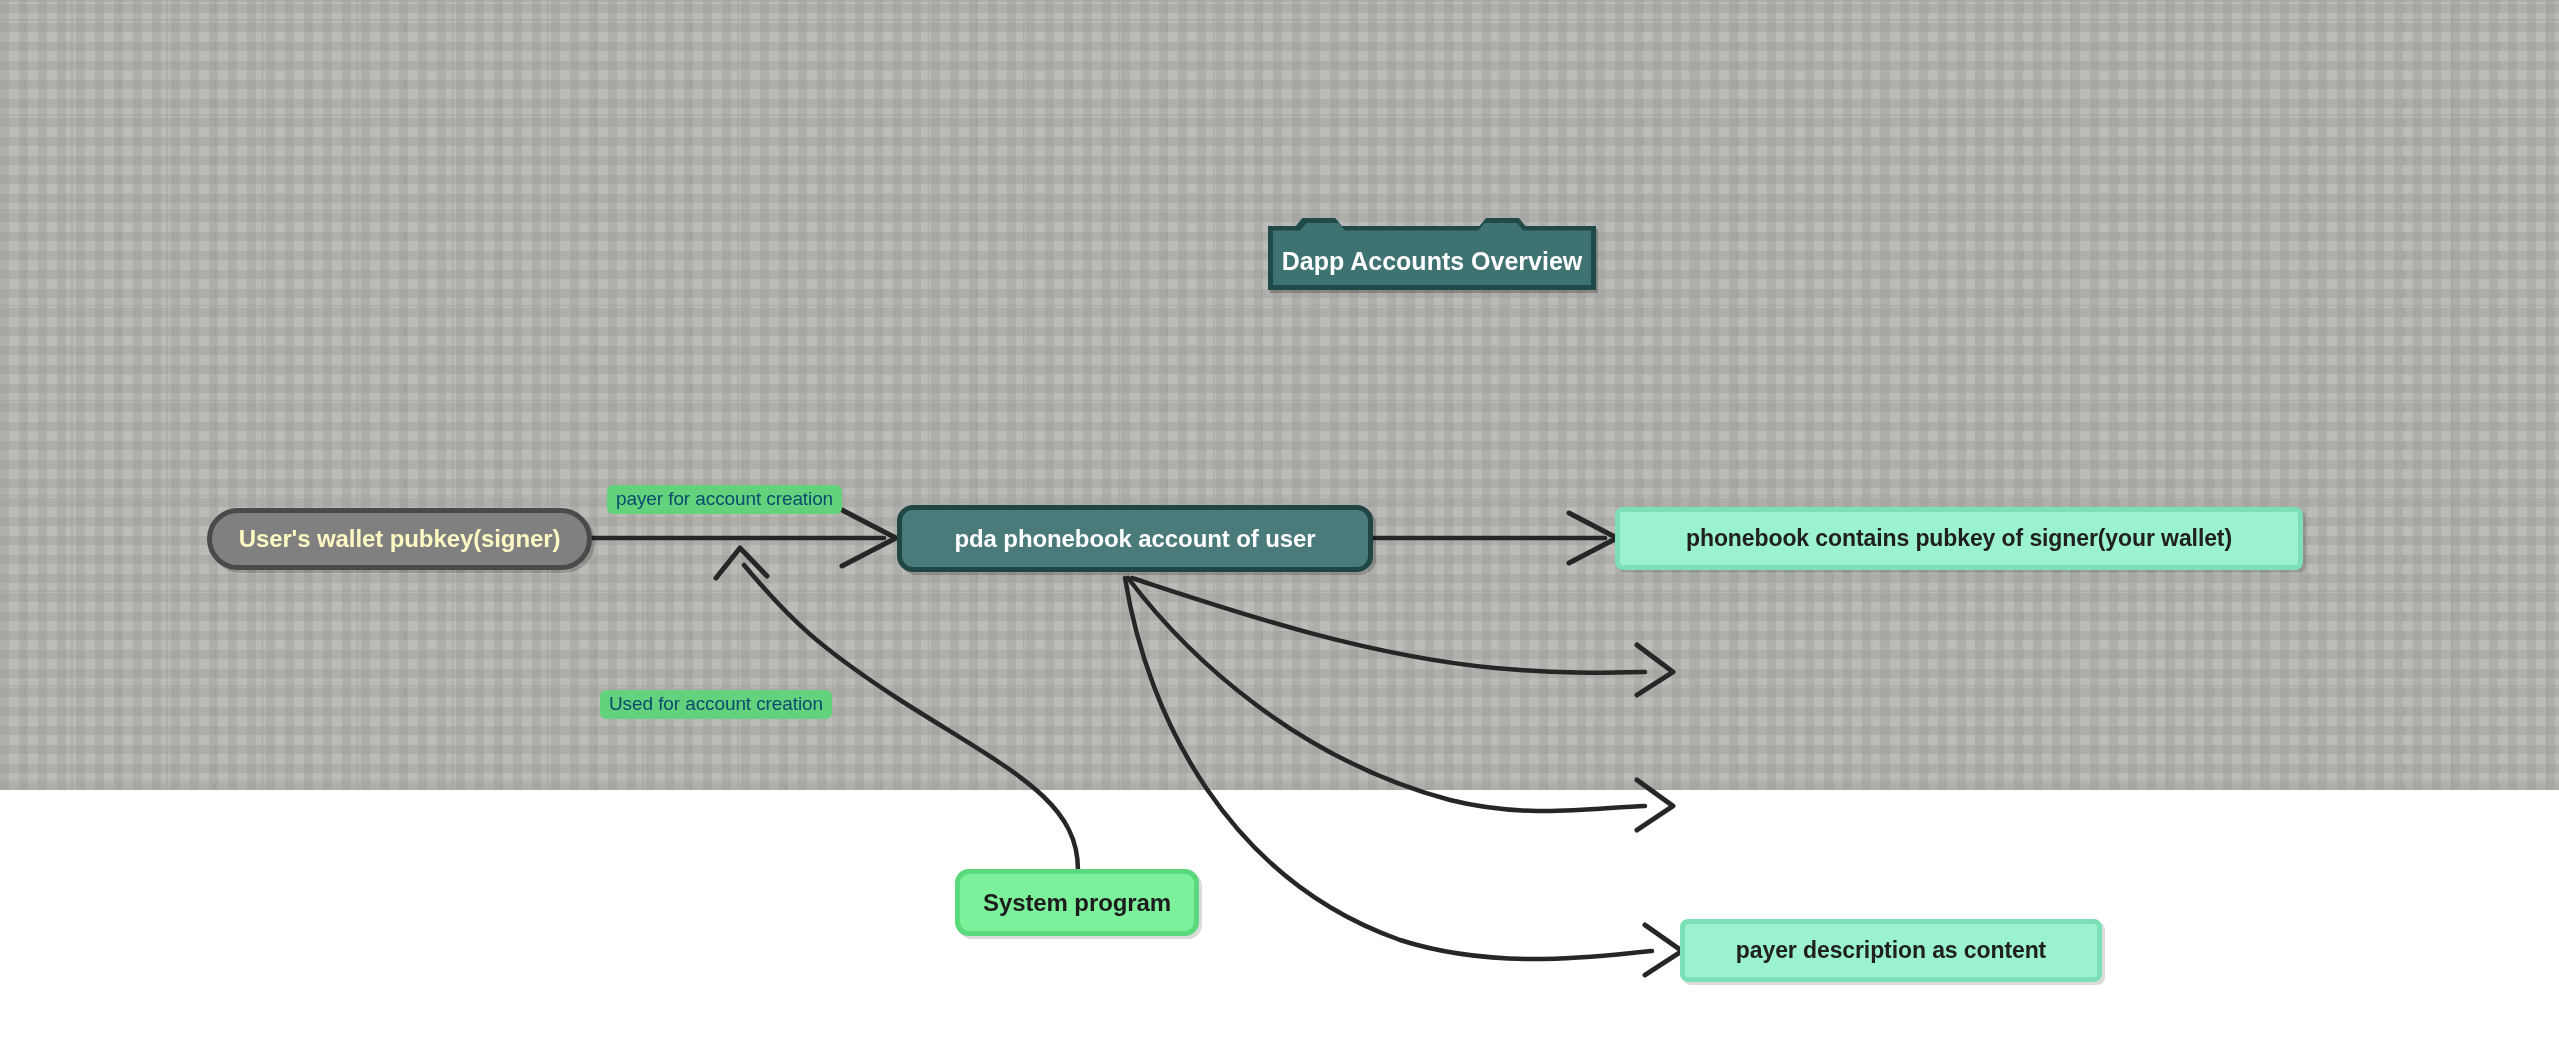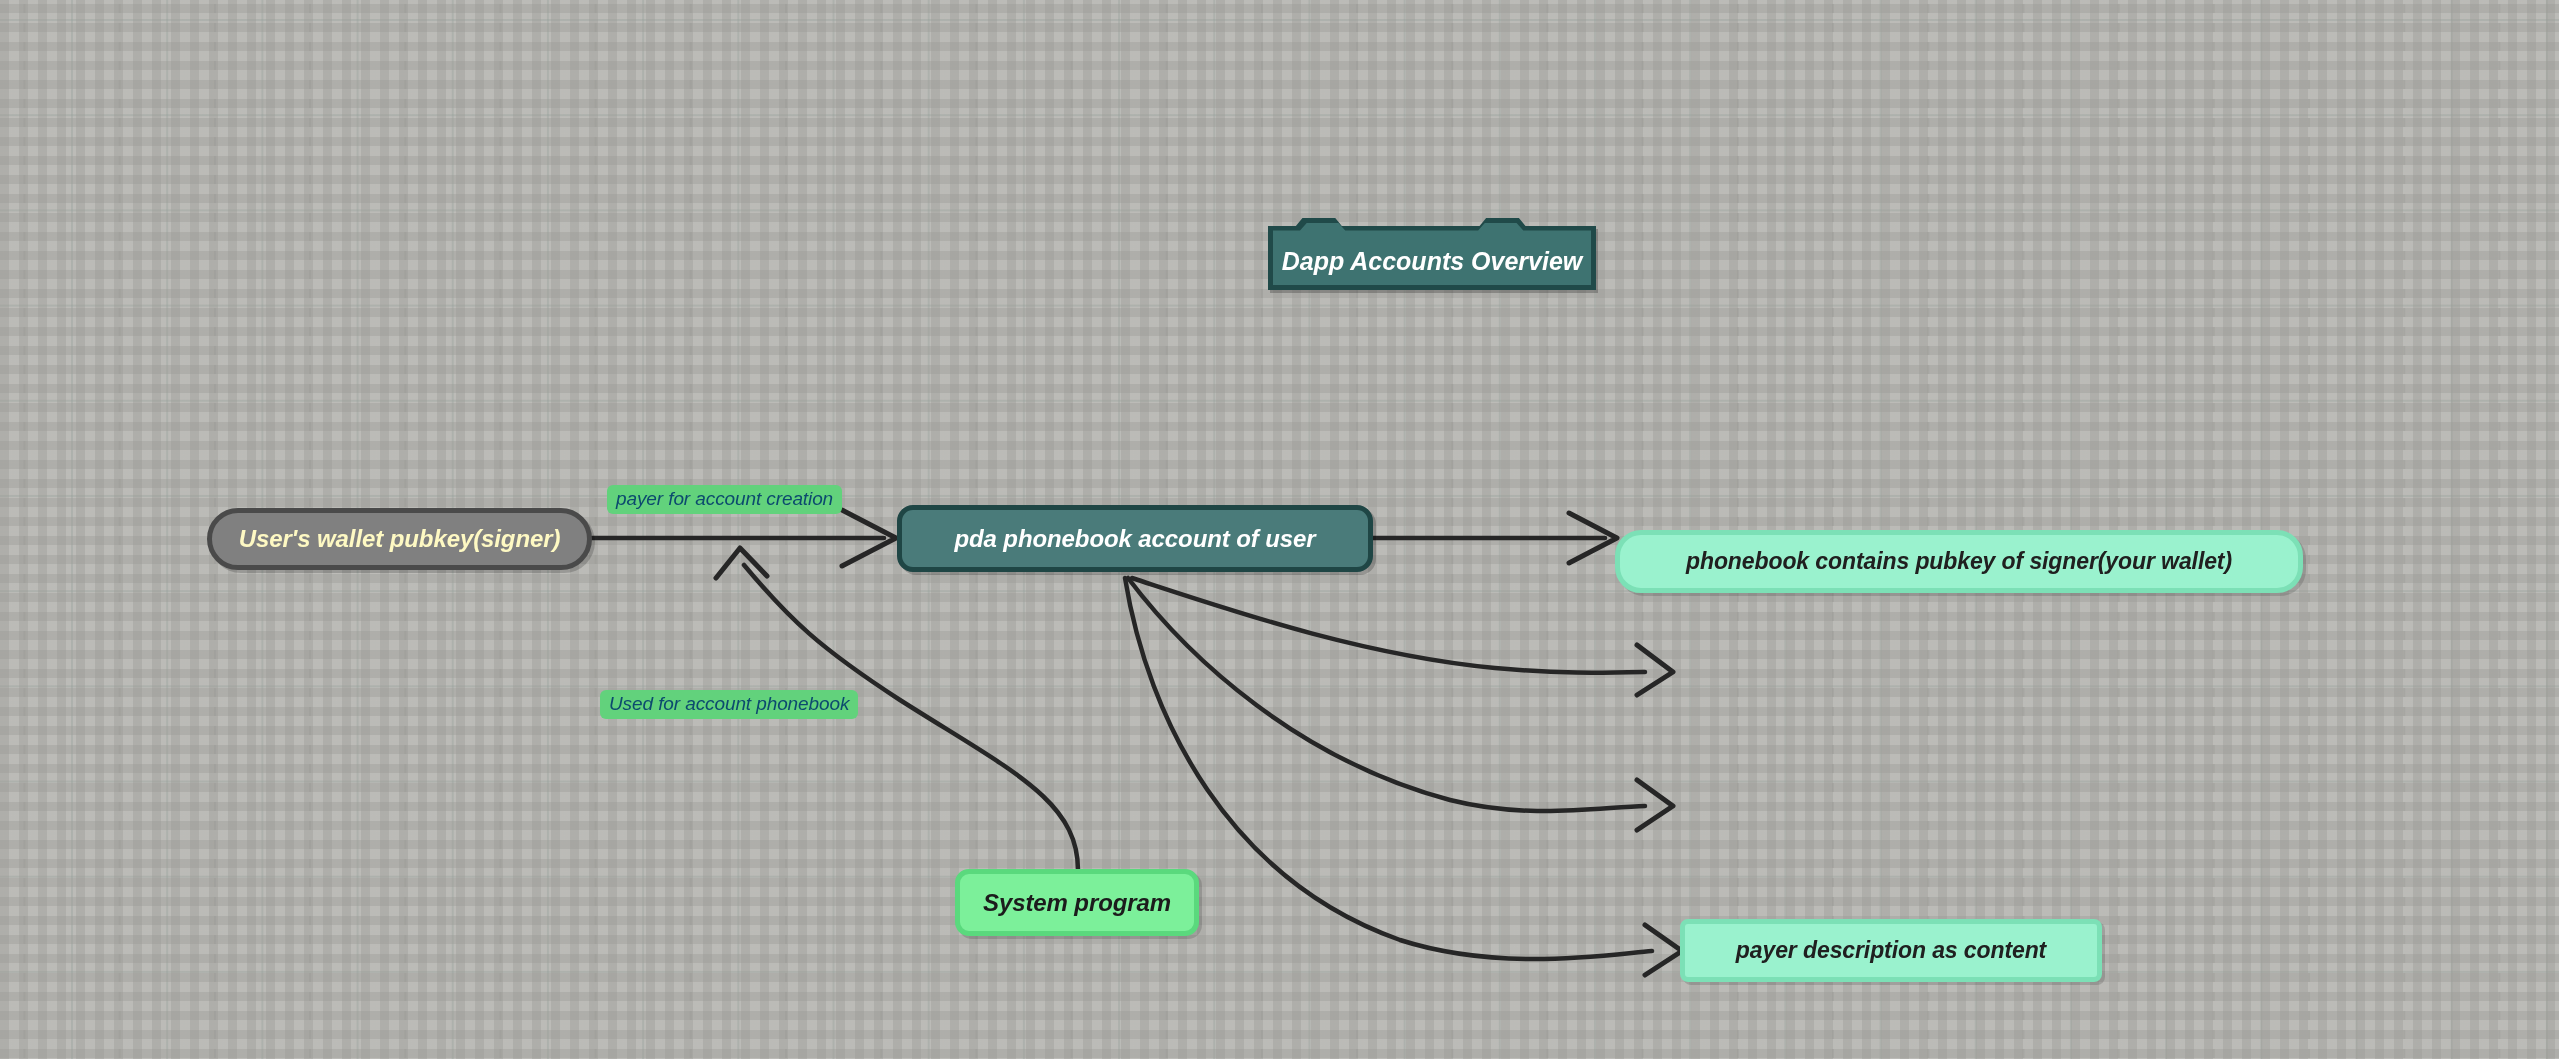"Dapp Accounts Overview" #canvas { font-style: italic -> none; height: 1059px -> 790px }
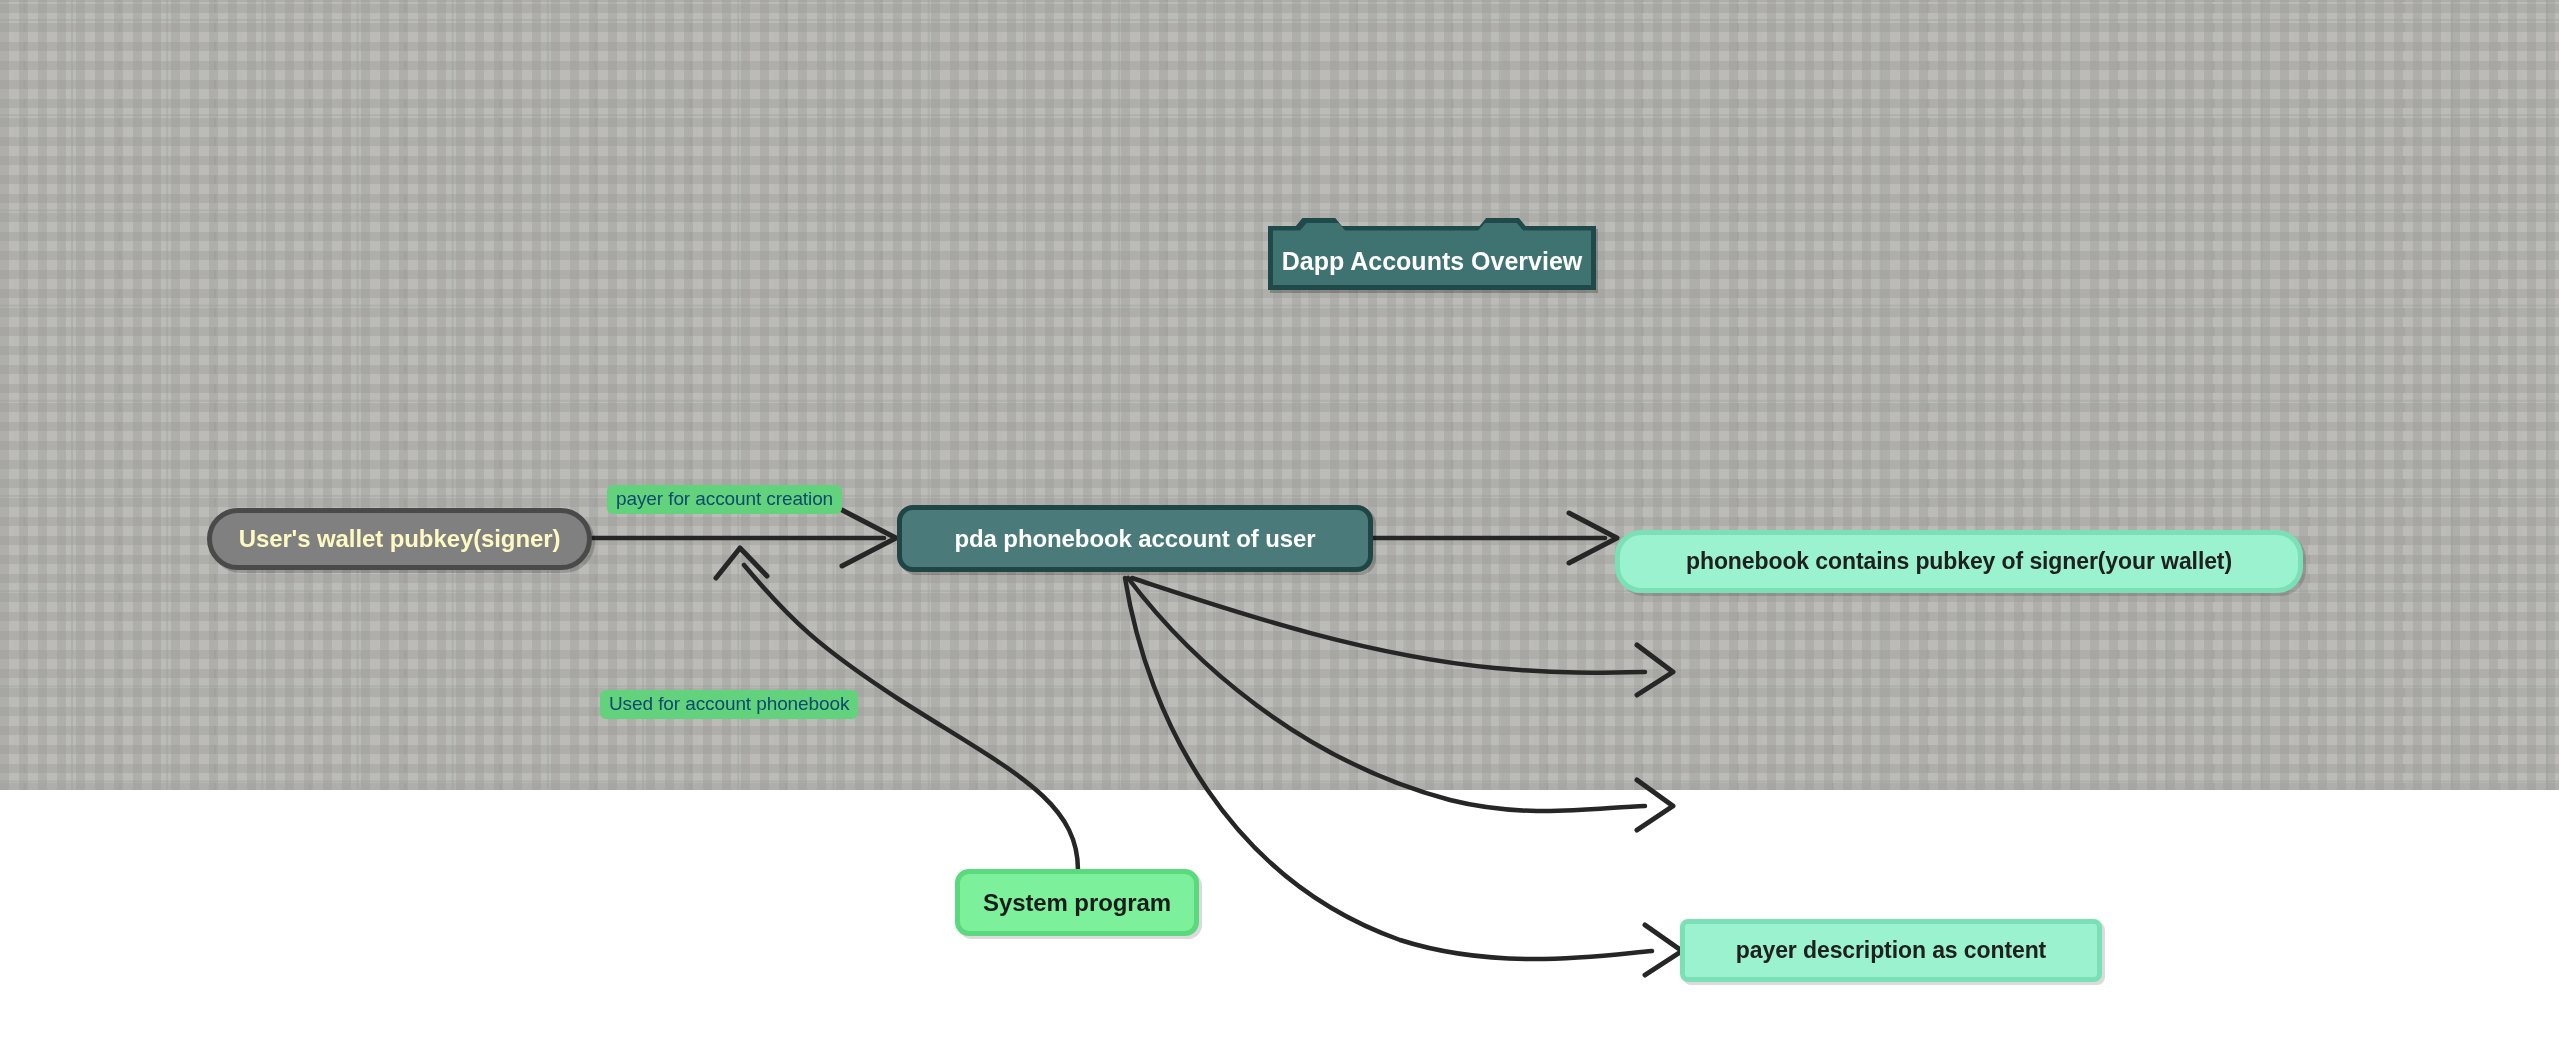"phonebook contains pubkey of signer(your" div.node { border-radius: 26px -> none; top: 530px -> 507px }
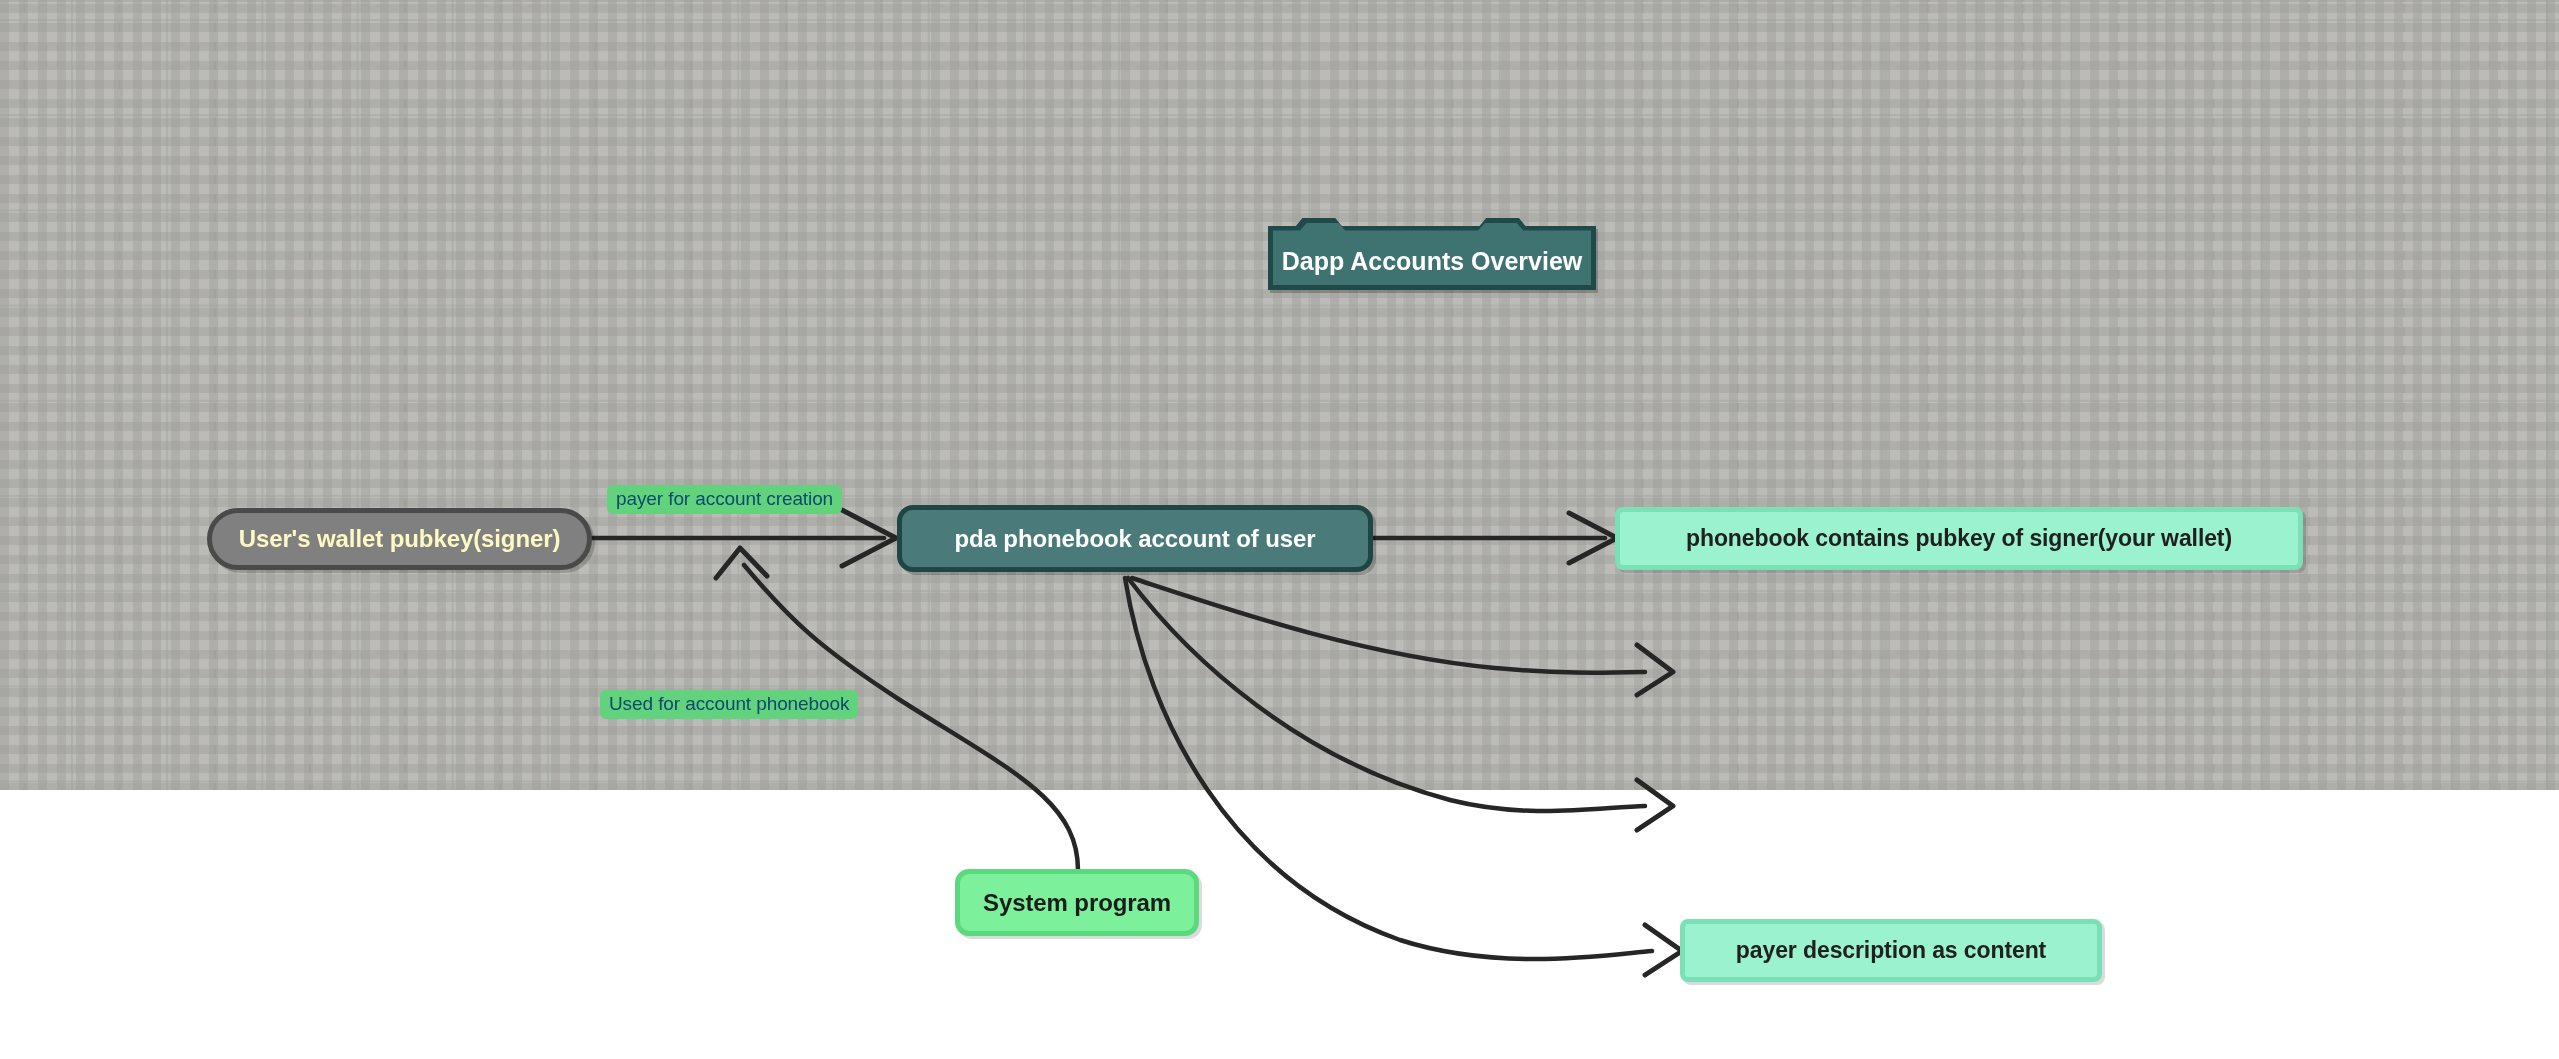"Used for account phonebook" span { text: phonebook -> creation }
